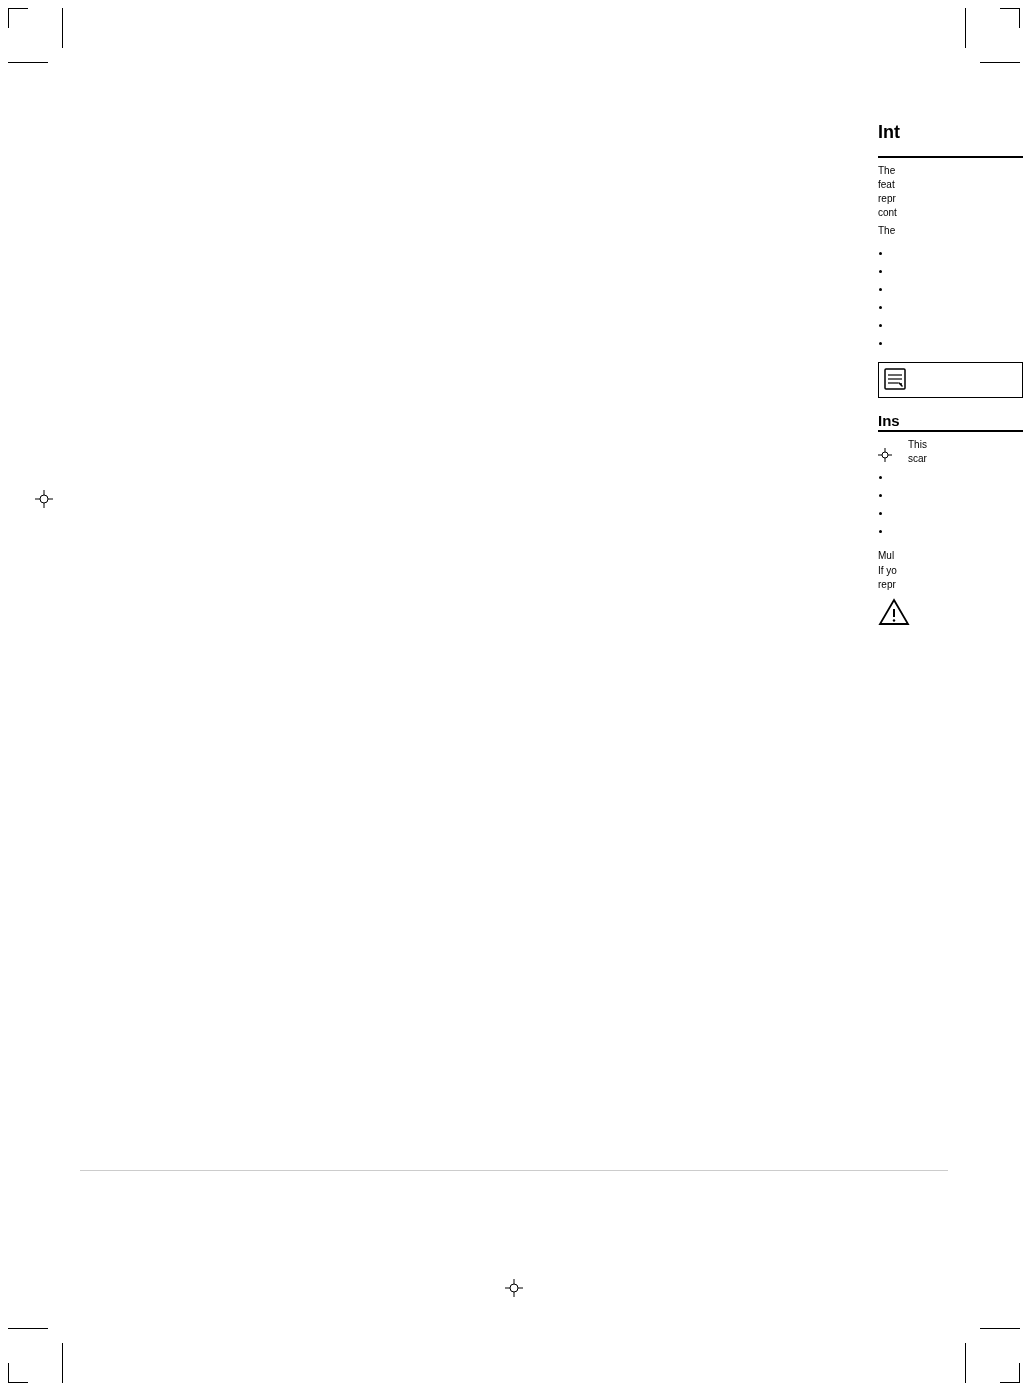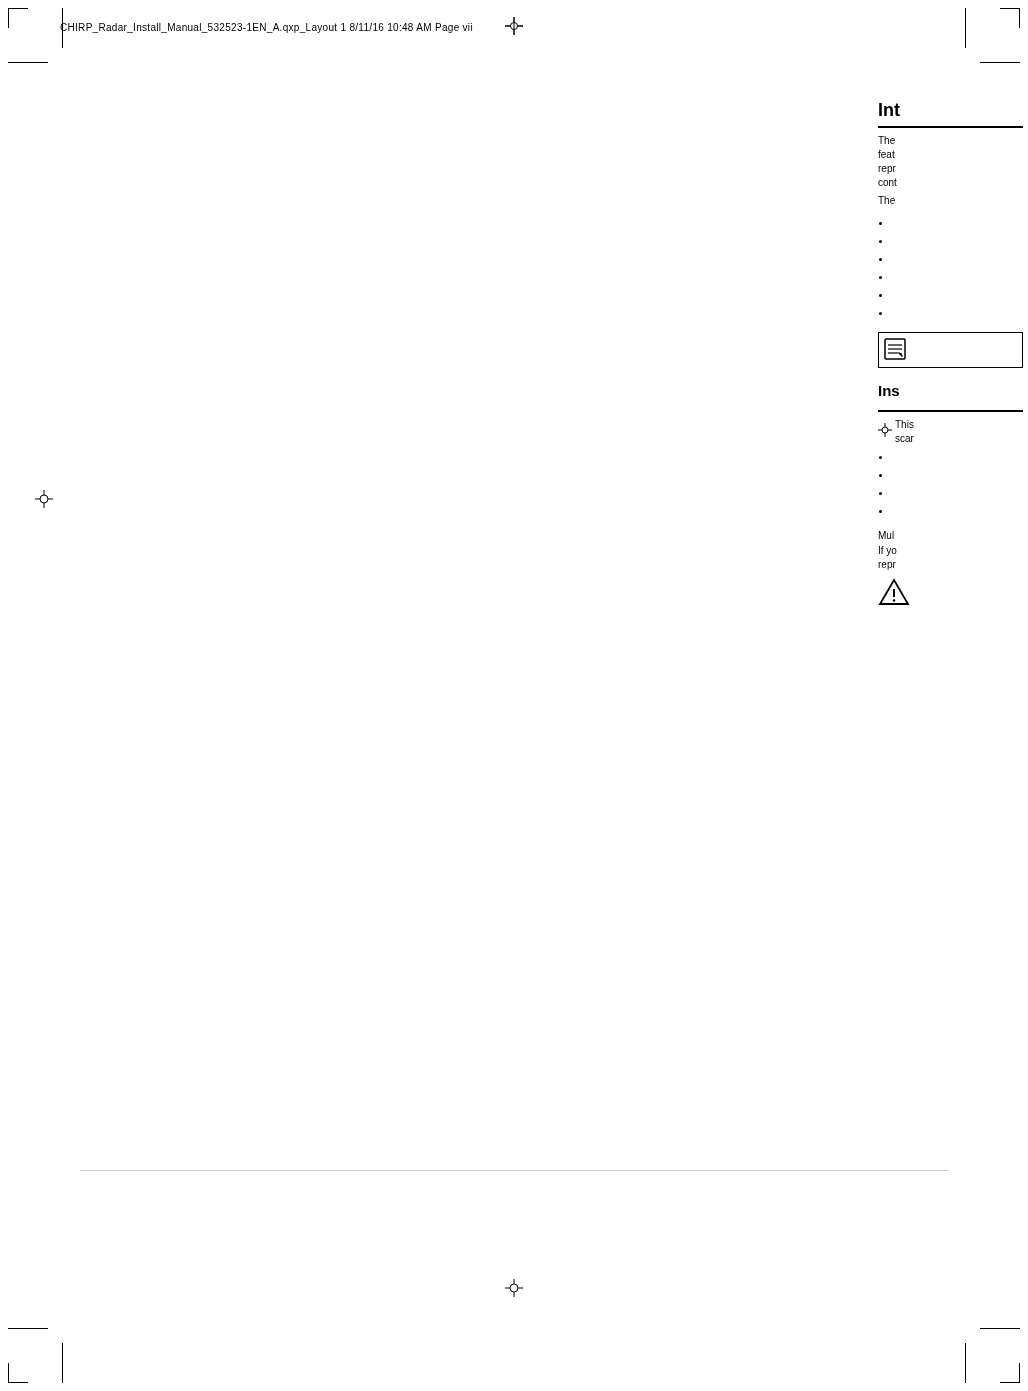"CHIRP_Radar_Install_Manual_532523-1EN_A." div.page-header { html: <div> <span>CHIRP_Radar_Install_Manual_532523-1EN_A.qxp_Layout 1 8/11/16 10:48 AM Page vii</span> <div> <div> <div></div> <div></div> <div></div> </div> </div> </div> -> none }
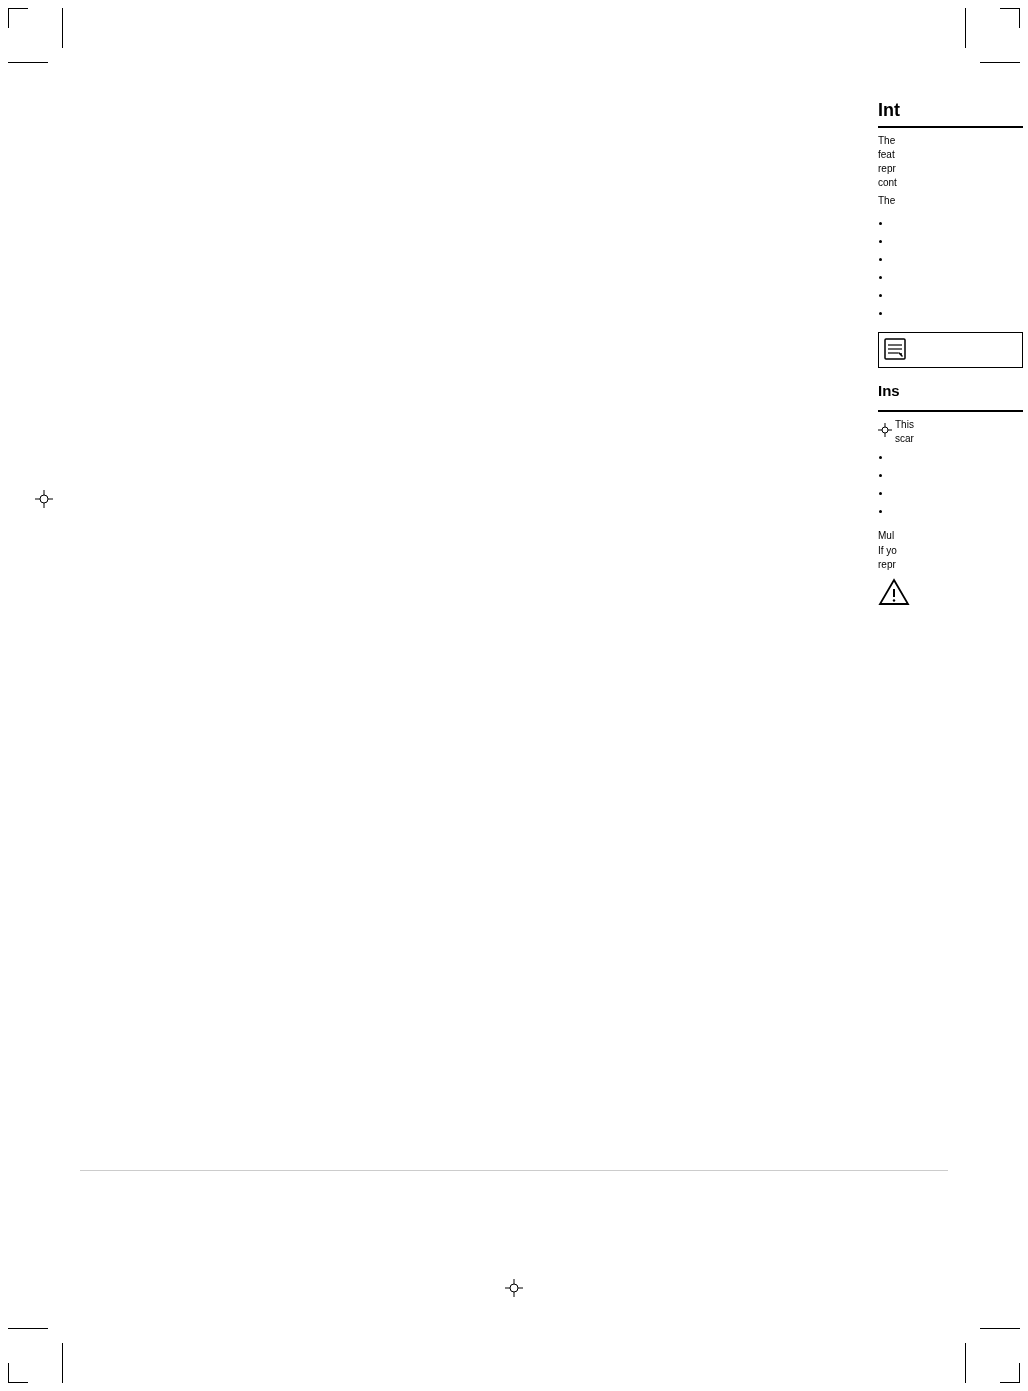"Int" .section-title { margin-top: none -> 22px; padding-bottom: 4px -> 12px }
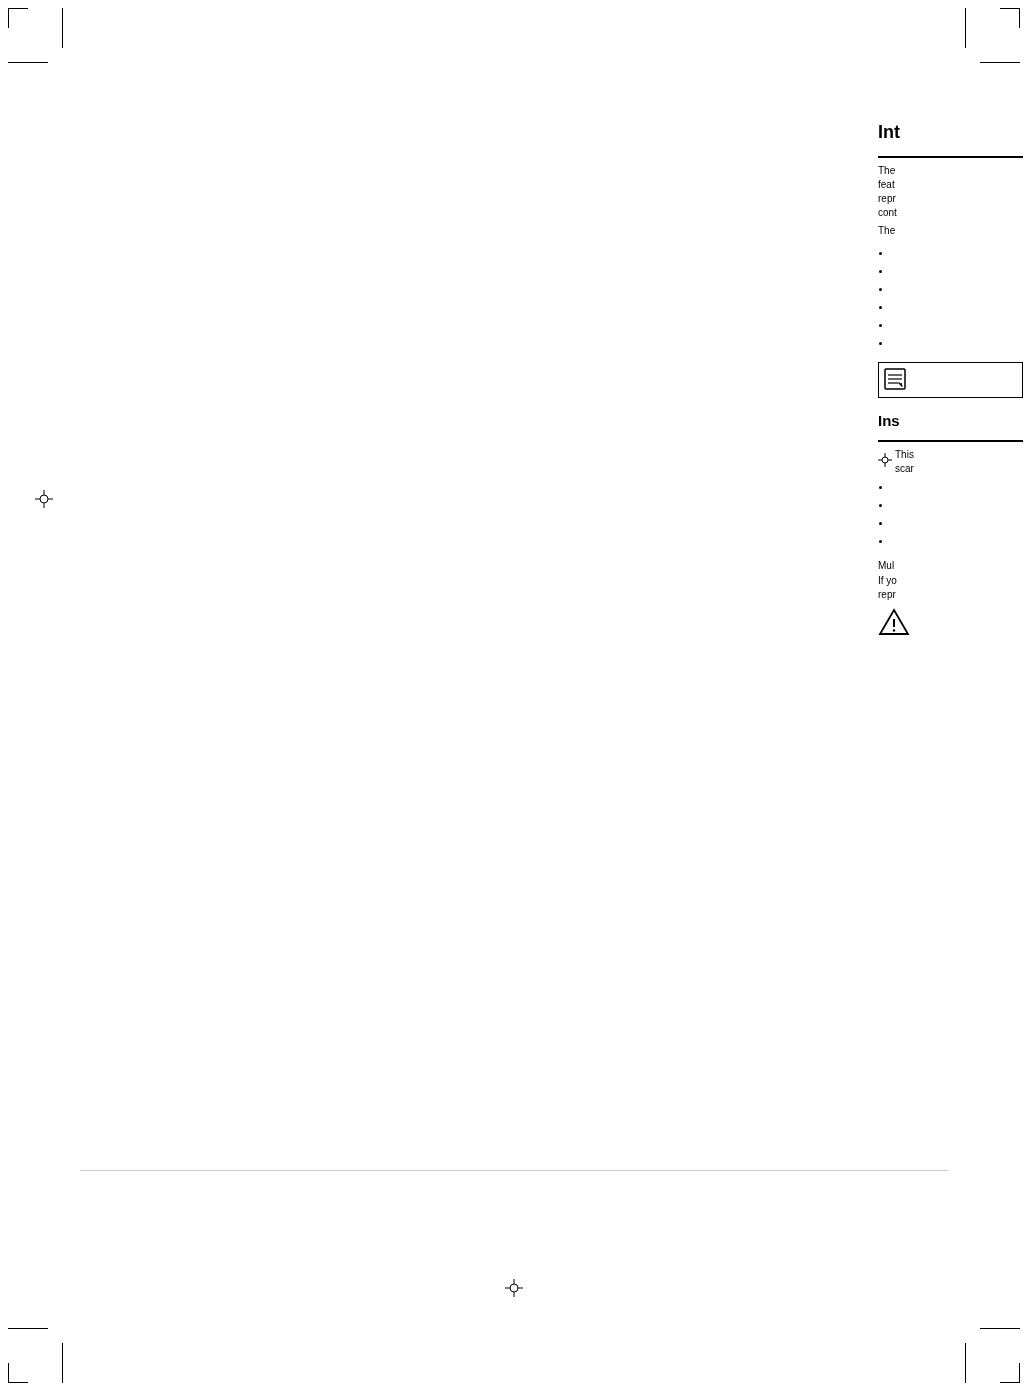"Ins" .subsection-title { padding-bottom: 10px -> 0 }
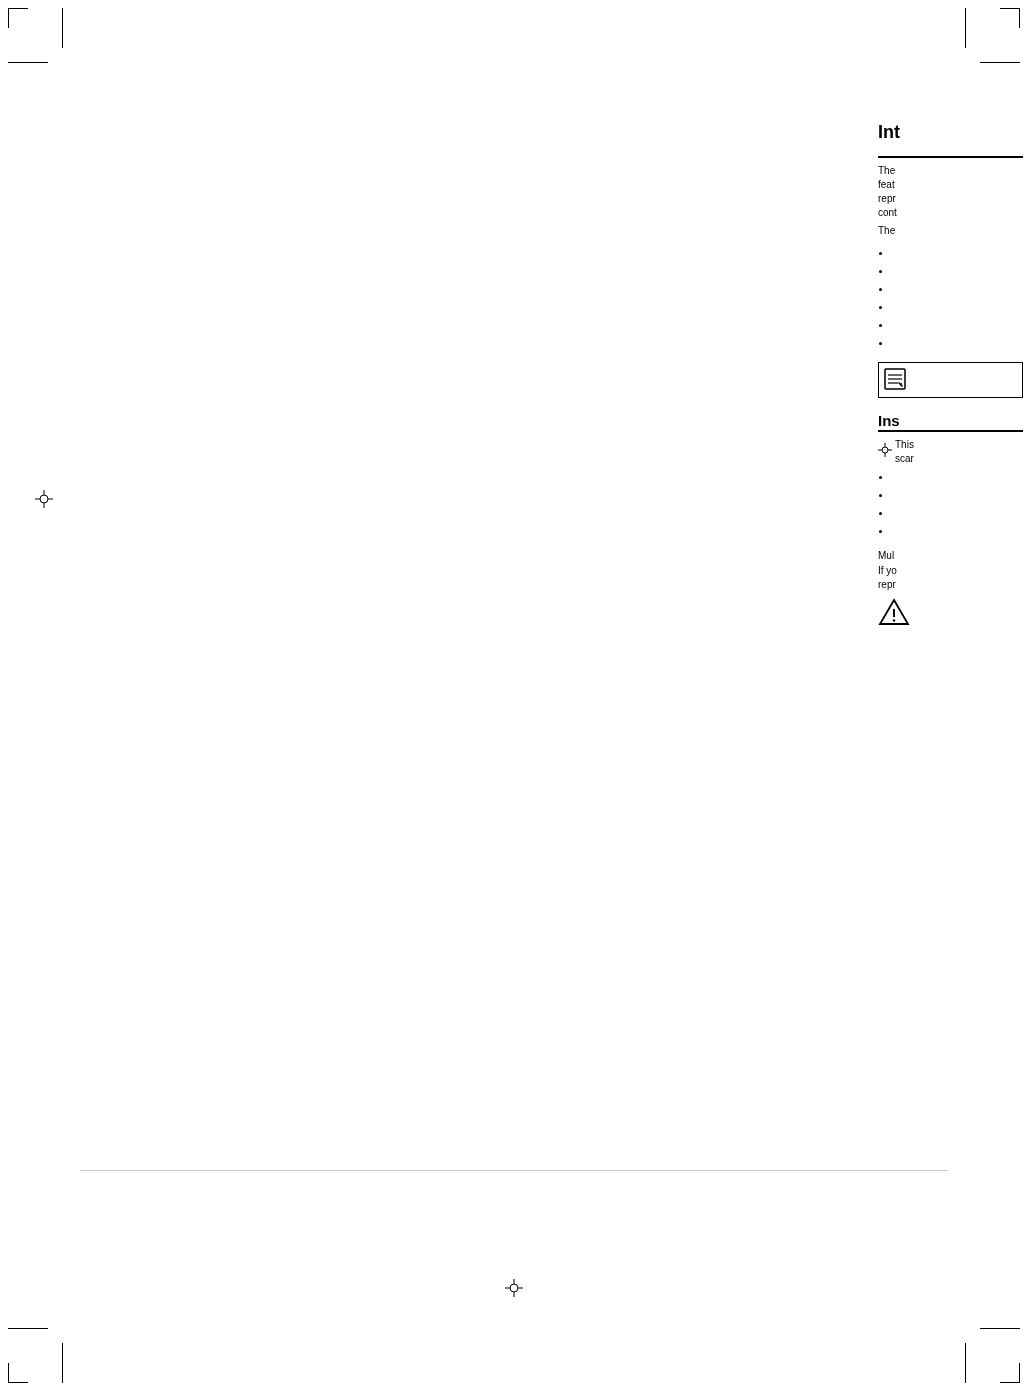"This" div.section-text { align-items: center -> flex-end; gap: 3px -> 16px }
